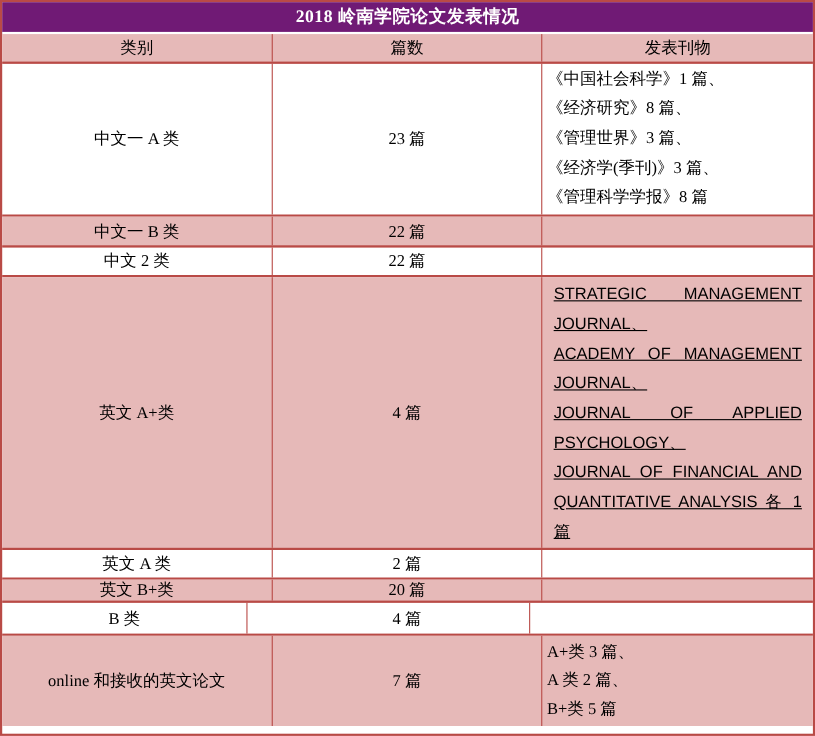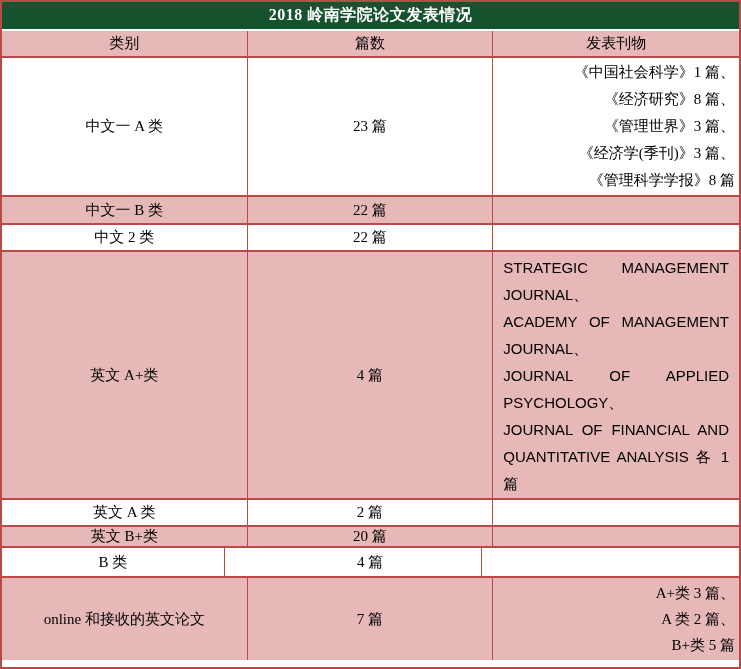"2018 岭南学院论文发表情况" .title-bar { background: #14532d -> #701a75 }
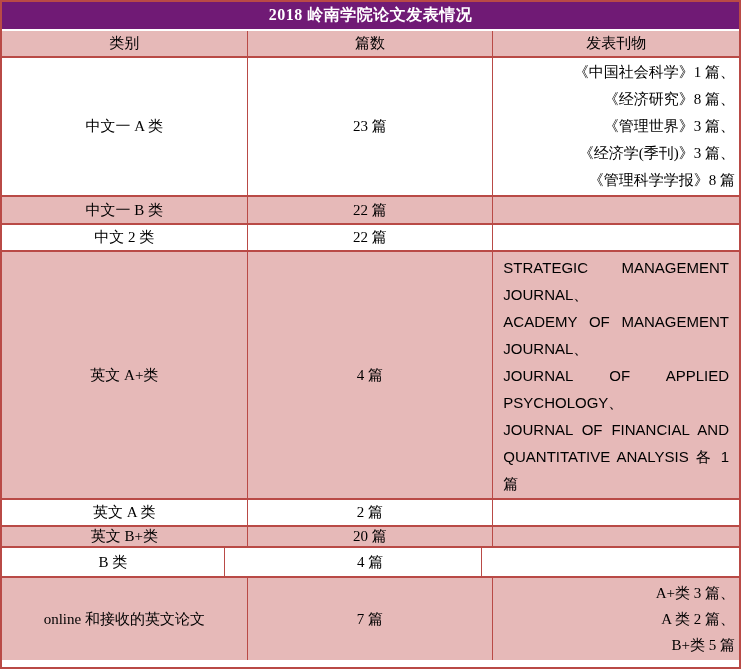"《中国社会科学》1 篇、" .journals .line { text-align: right -> left }
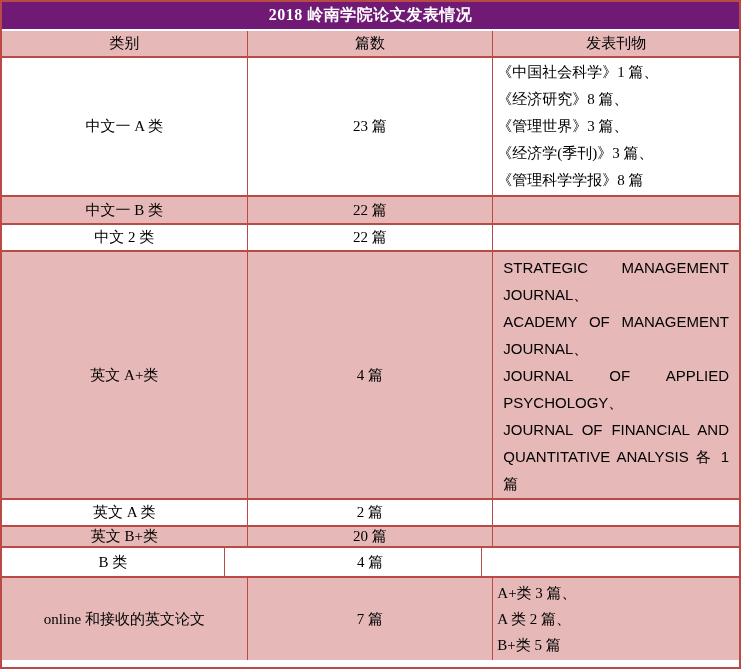"STRATEGIC MANAGEMENT JOURNAL、" .journals-justify { text-decoration: none -> underline }
